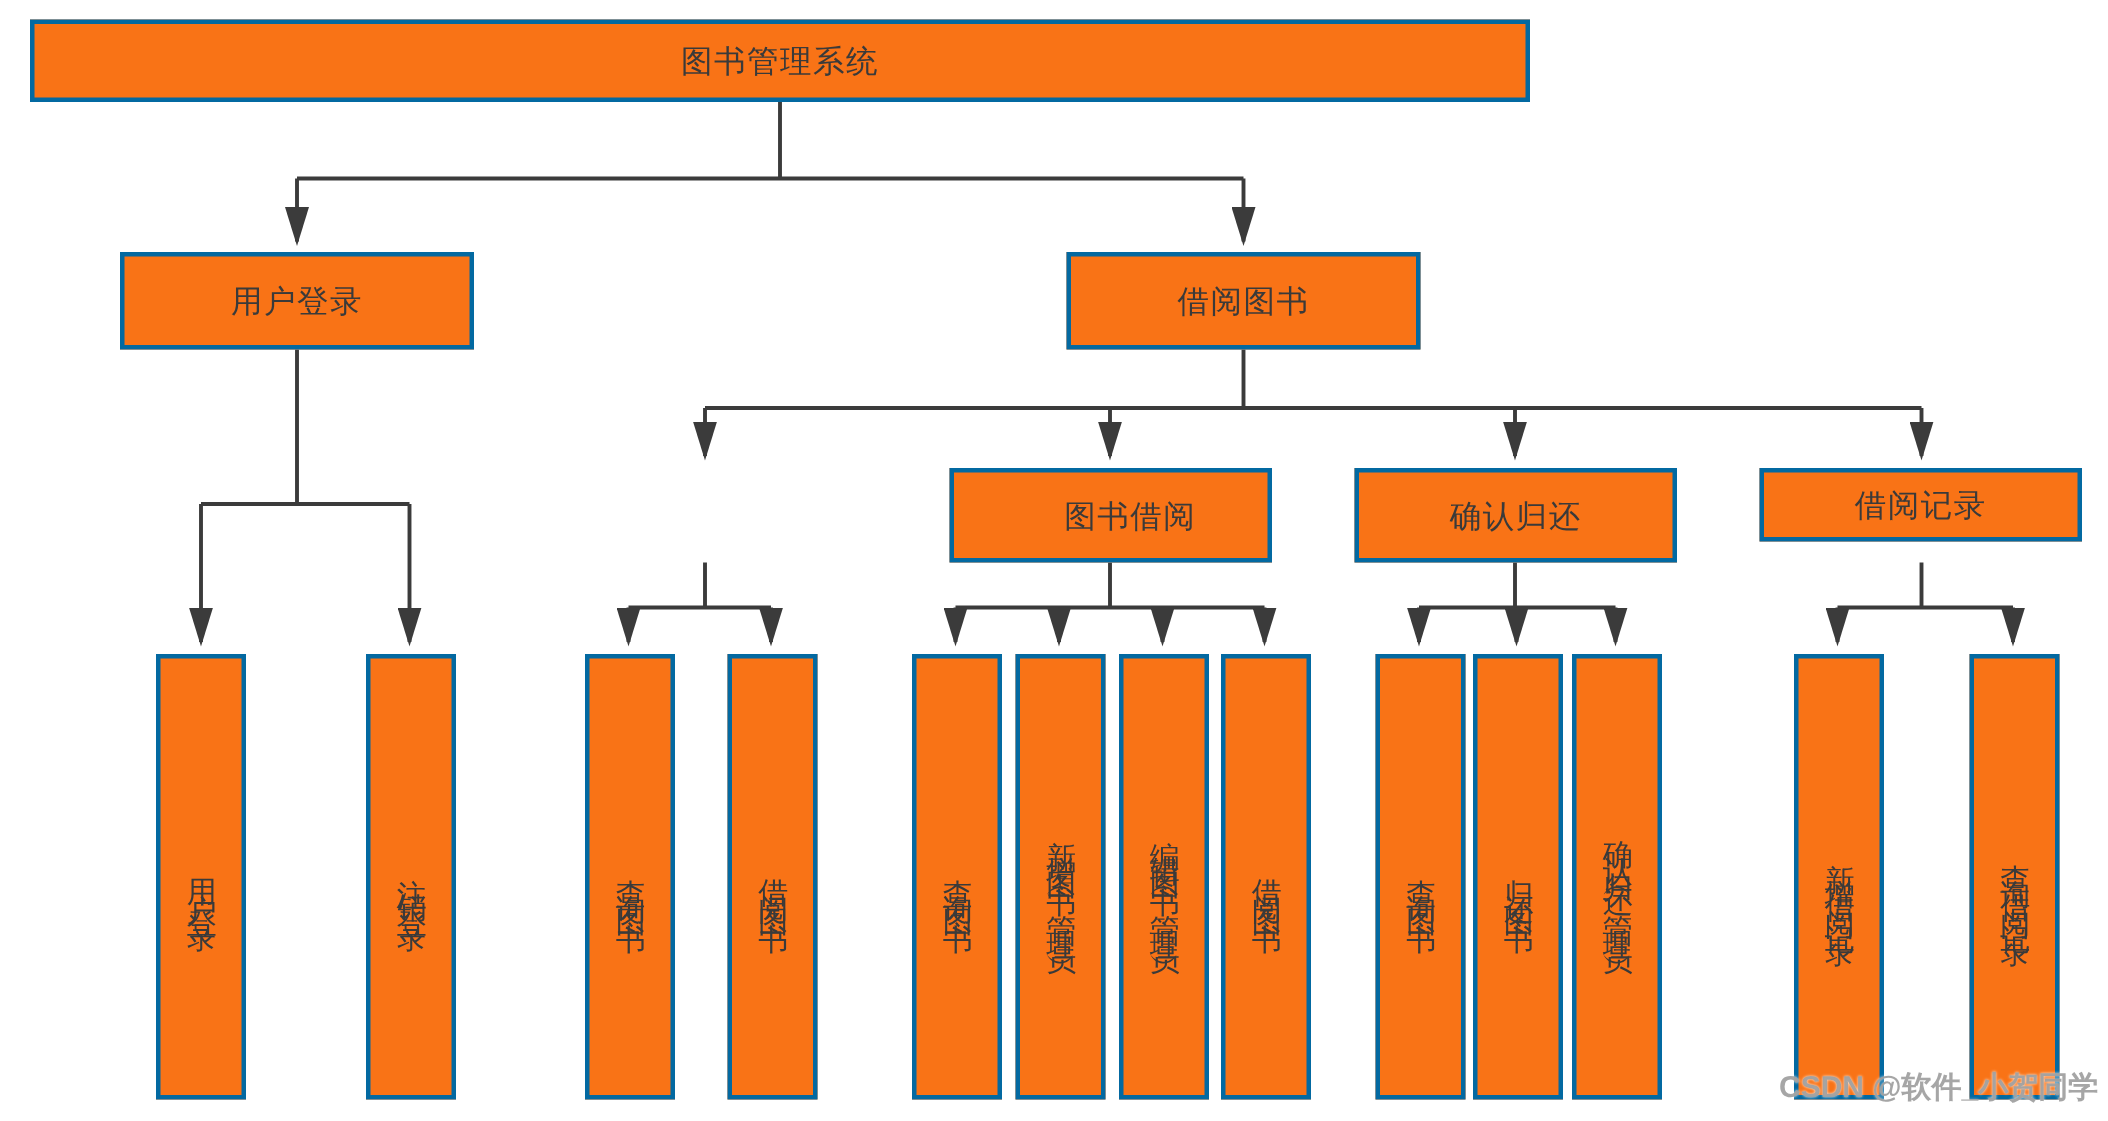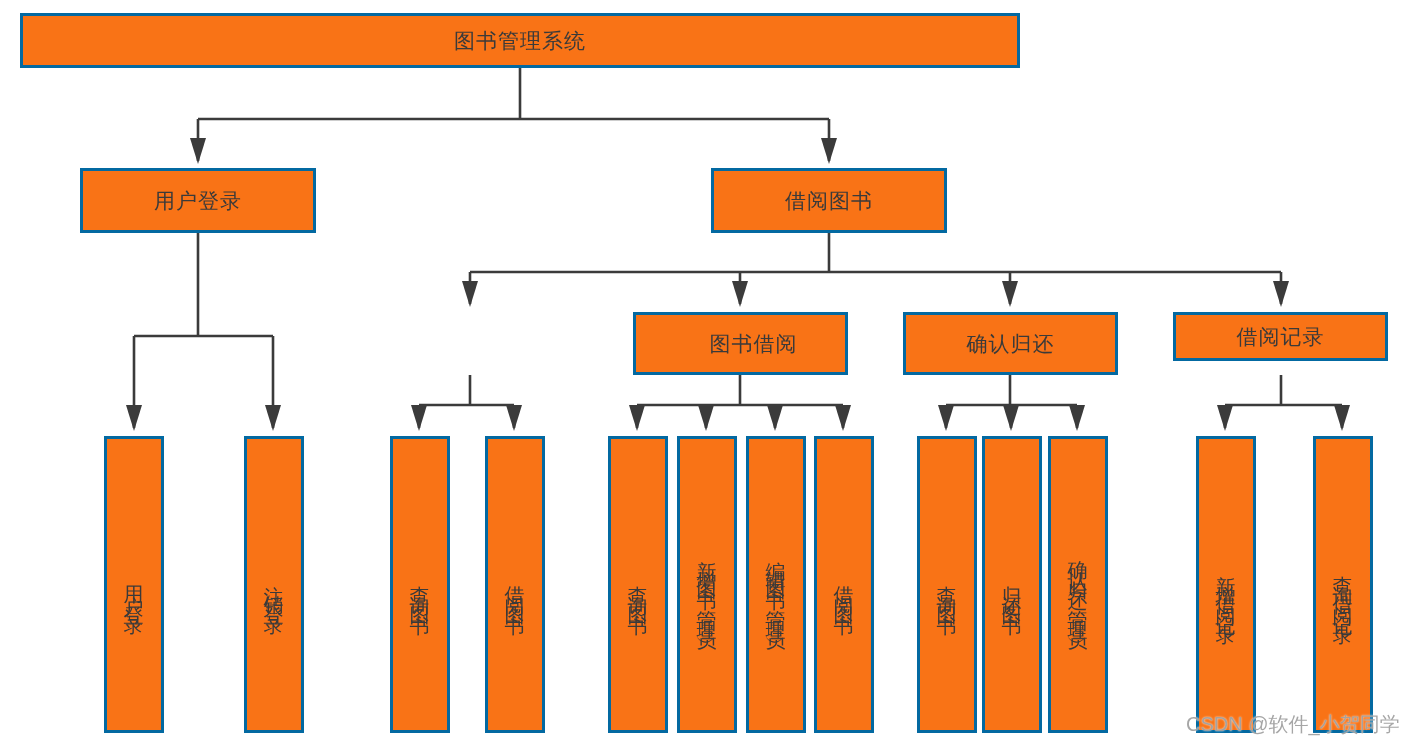"CSDN @软件_小贺同学" .watermark { font-weight: none -> bold }
